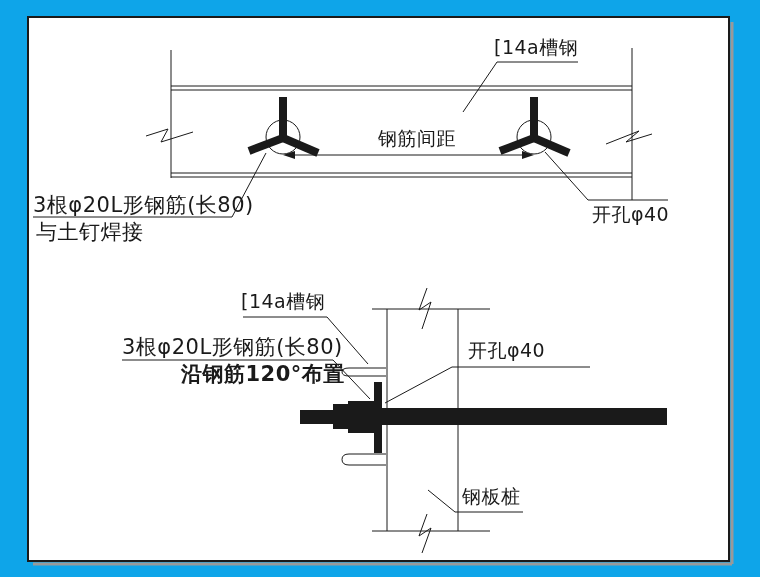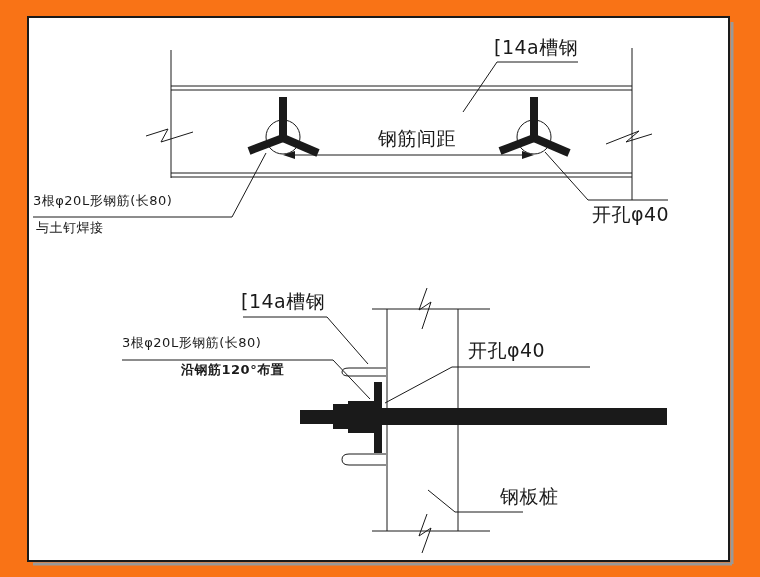"[14a槽钢" #stage { background: #f97316 -> #0ea5e9 }
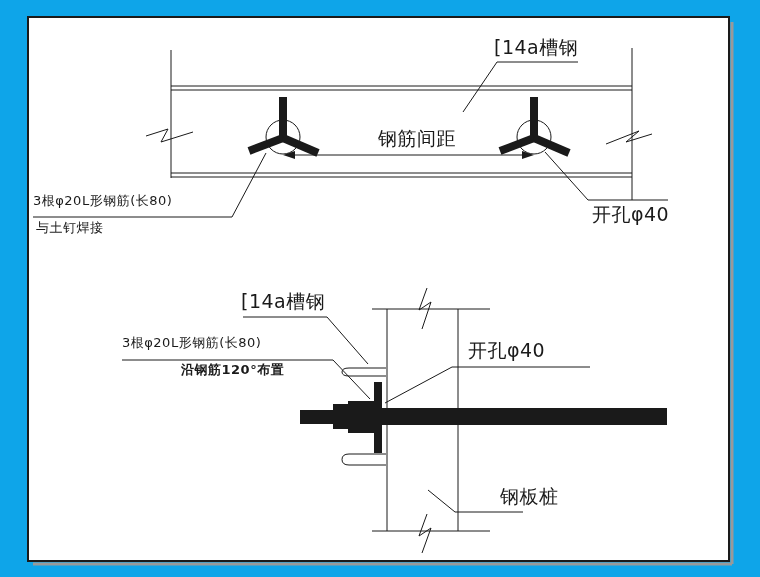"3根φ20L形钢筋(长80)" .fs18 { font-size: 13px -> 21px }
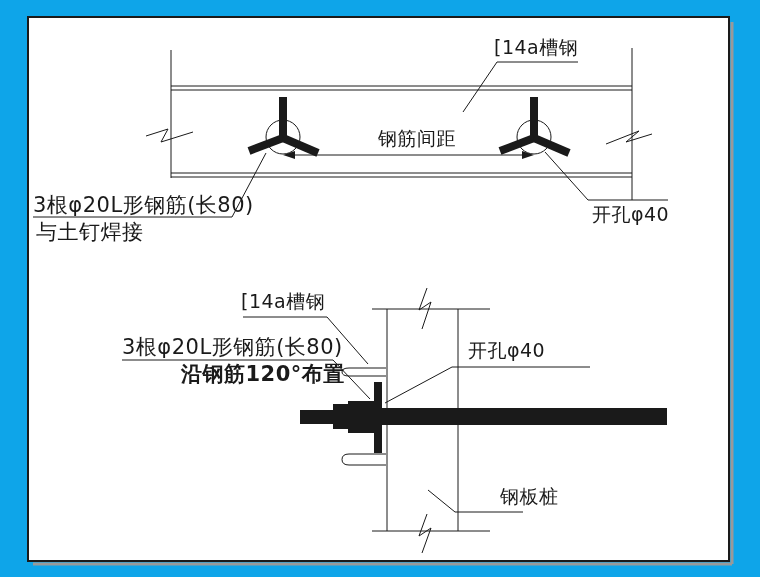"钢板桩" div.cad-label { margin-left: 38px -> none }
